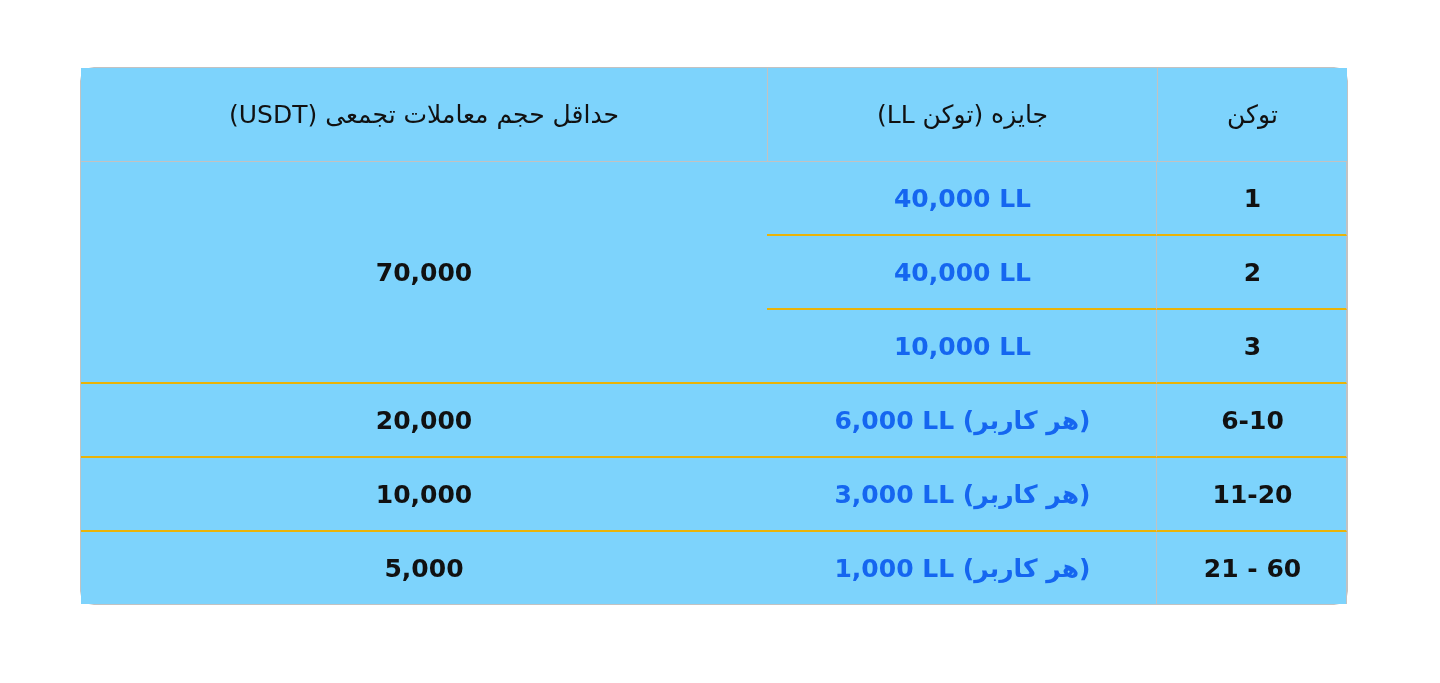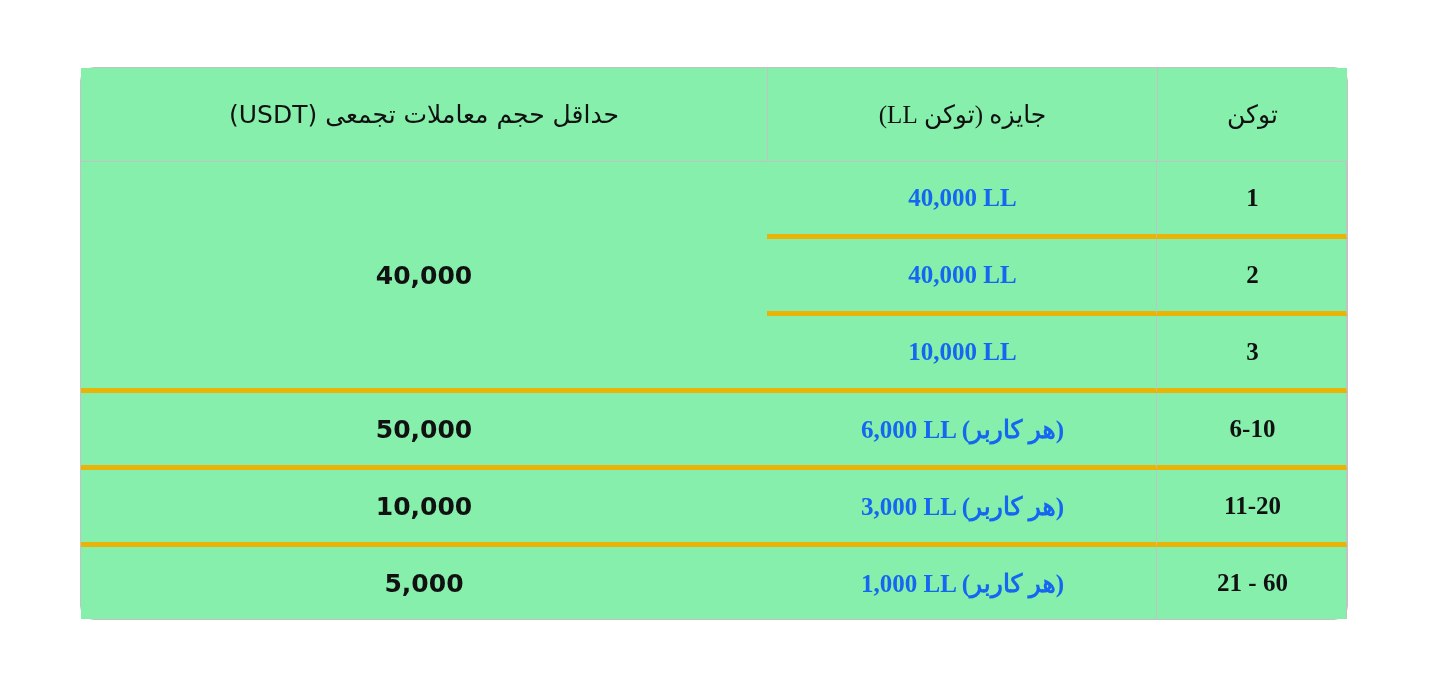"حداقل حجم معاملات تجمعی (USDT)" th, td { background: #86efac -> #7dd3fc }
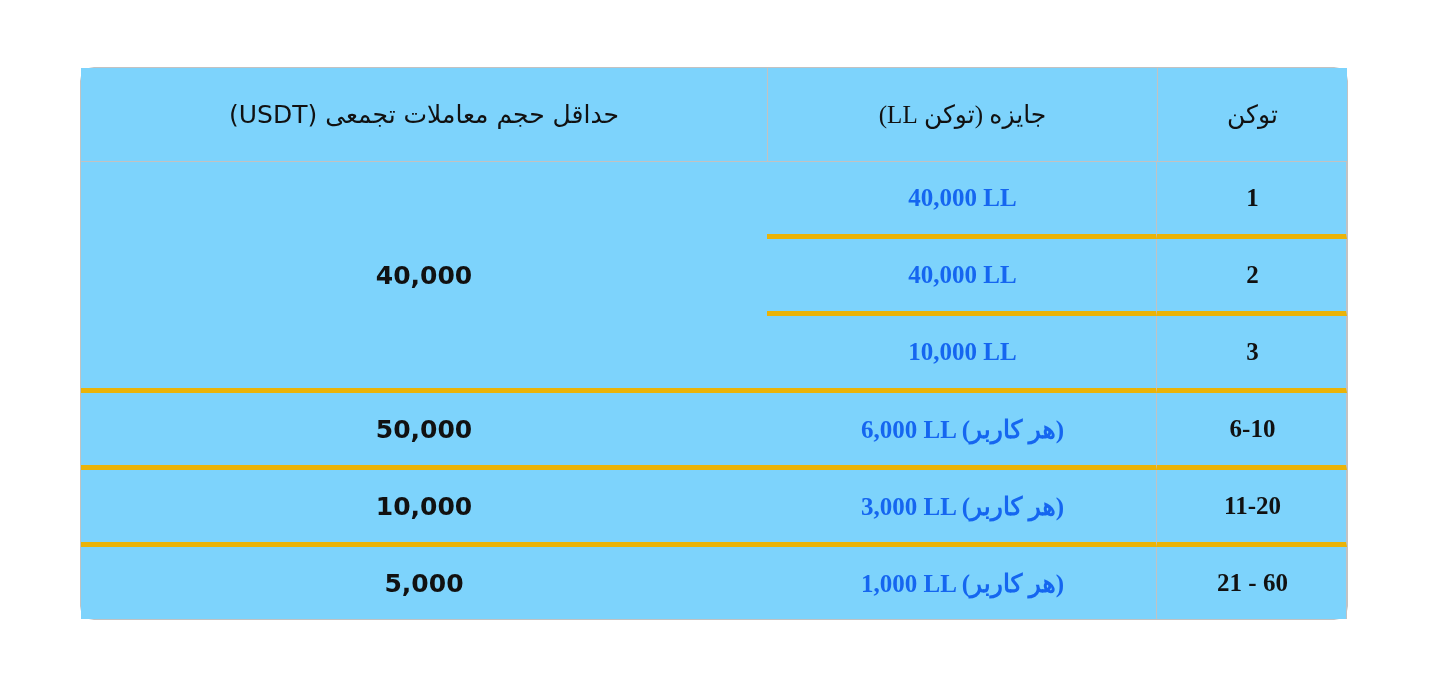"جایزه (توکن LL)" .col-rank, .col-prize { font-family: Liberation Serif, serif -> none }
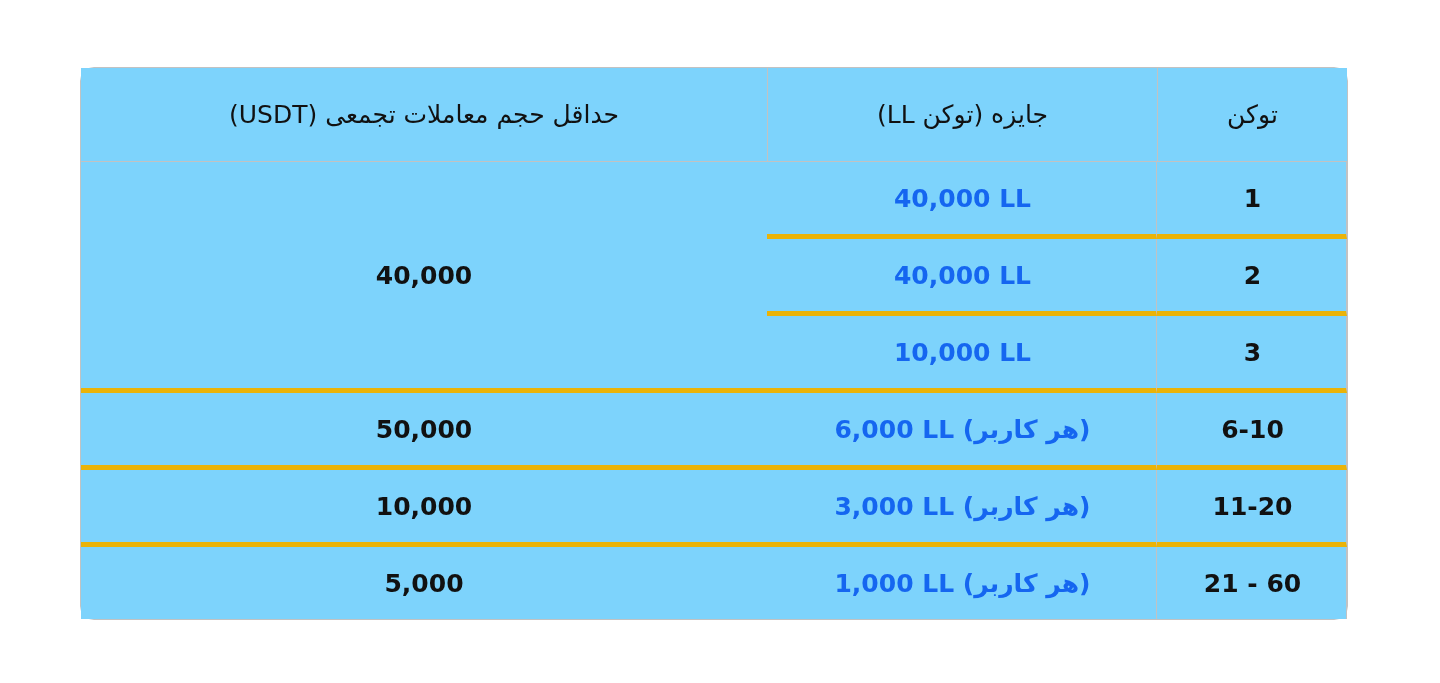"40,000 LL" td { border-bottom: 5px solid #eab308 -> 2px solid #eab308 }
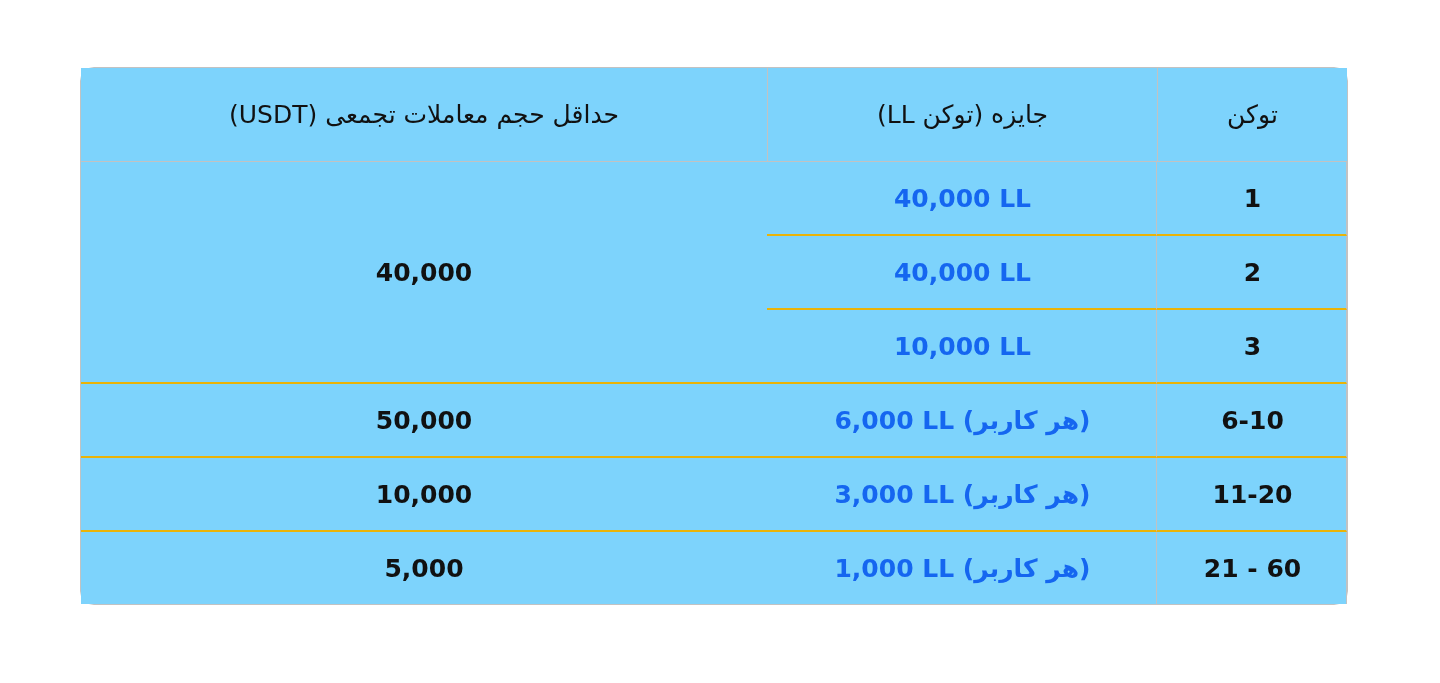"40,000" td.col-volume { text: 40,000 -> 70,000 }
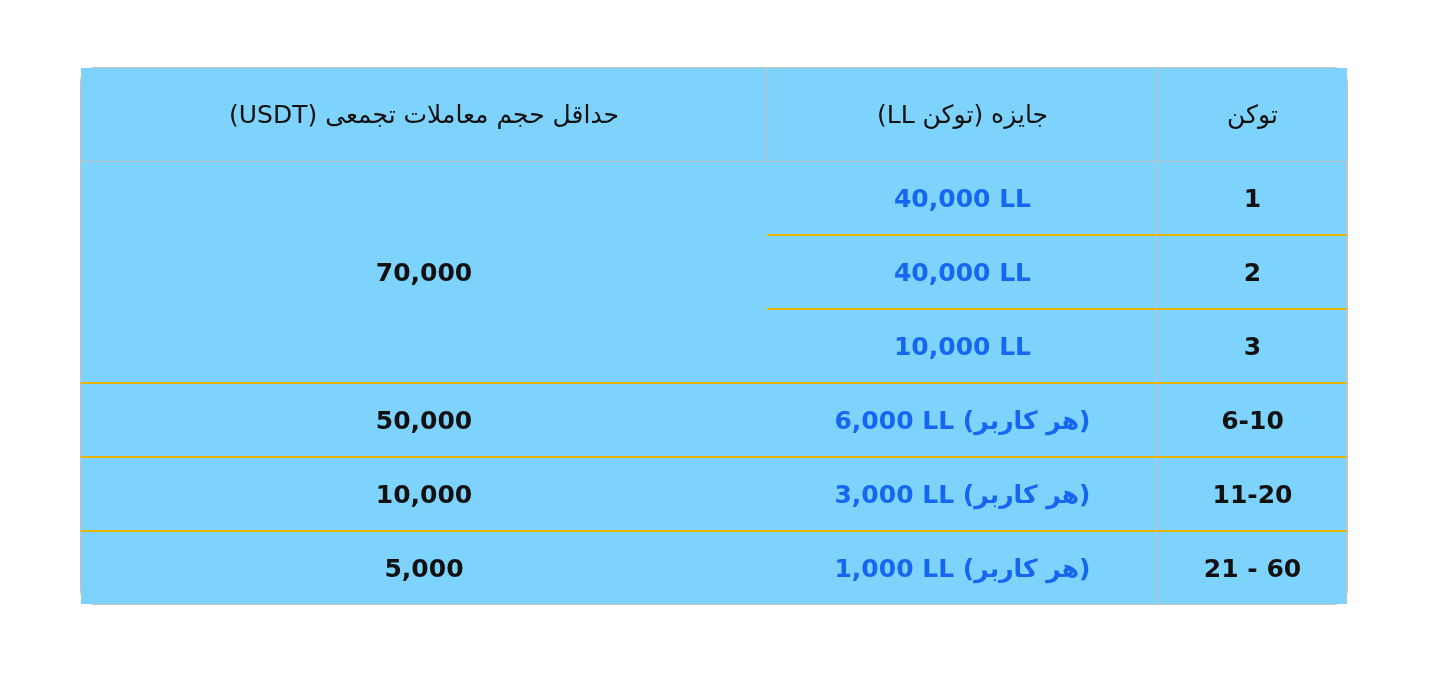"50,000" td.col-volume { text: 50,000 -> 20,000 }
